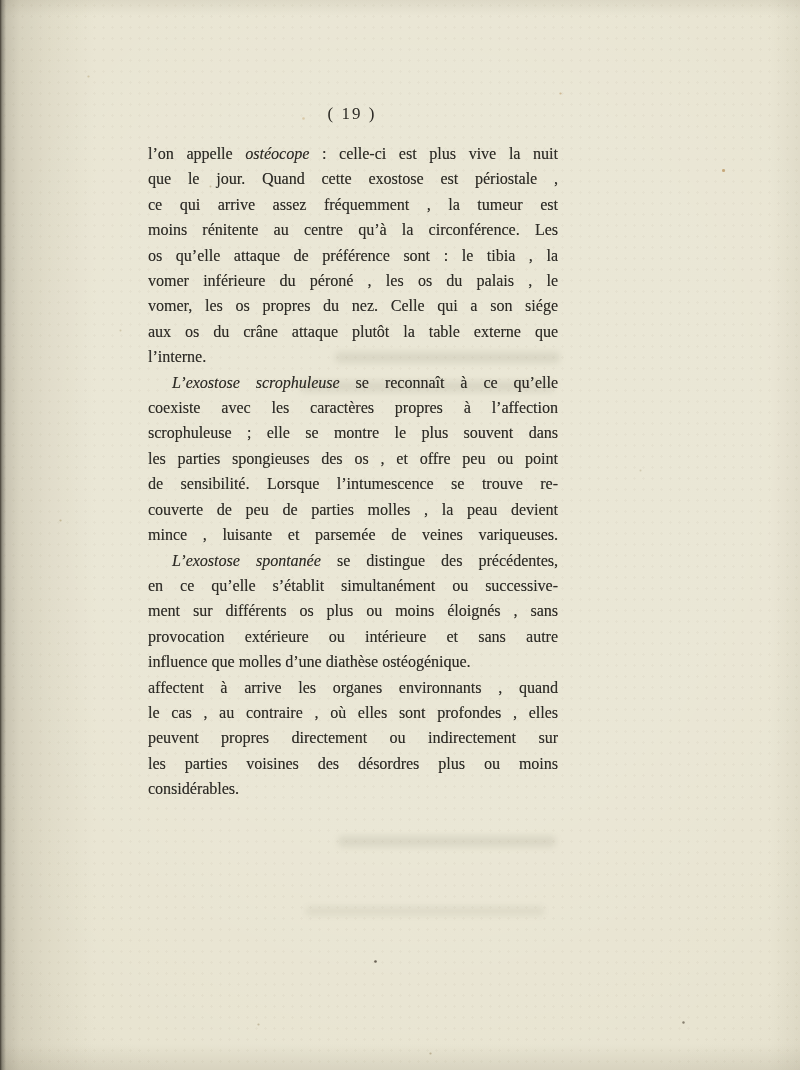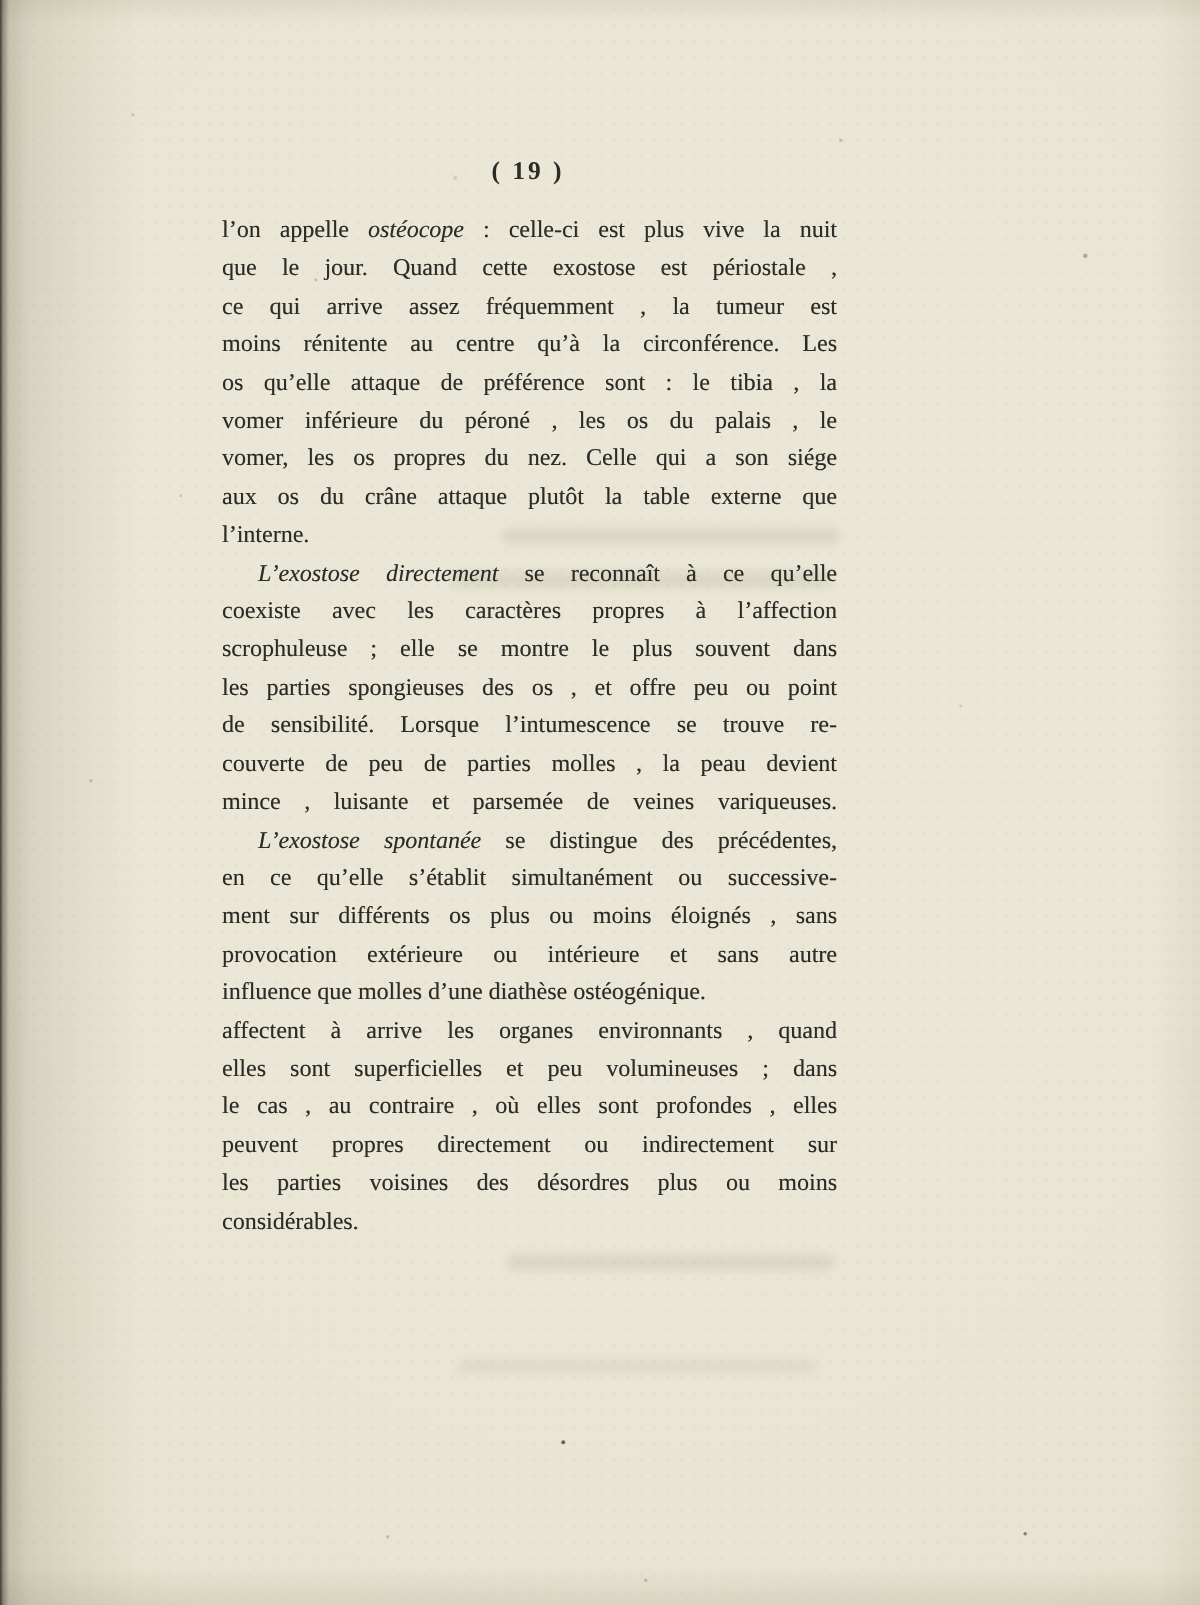"( 19 )" .header { font-weight: bold -> normal }
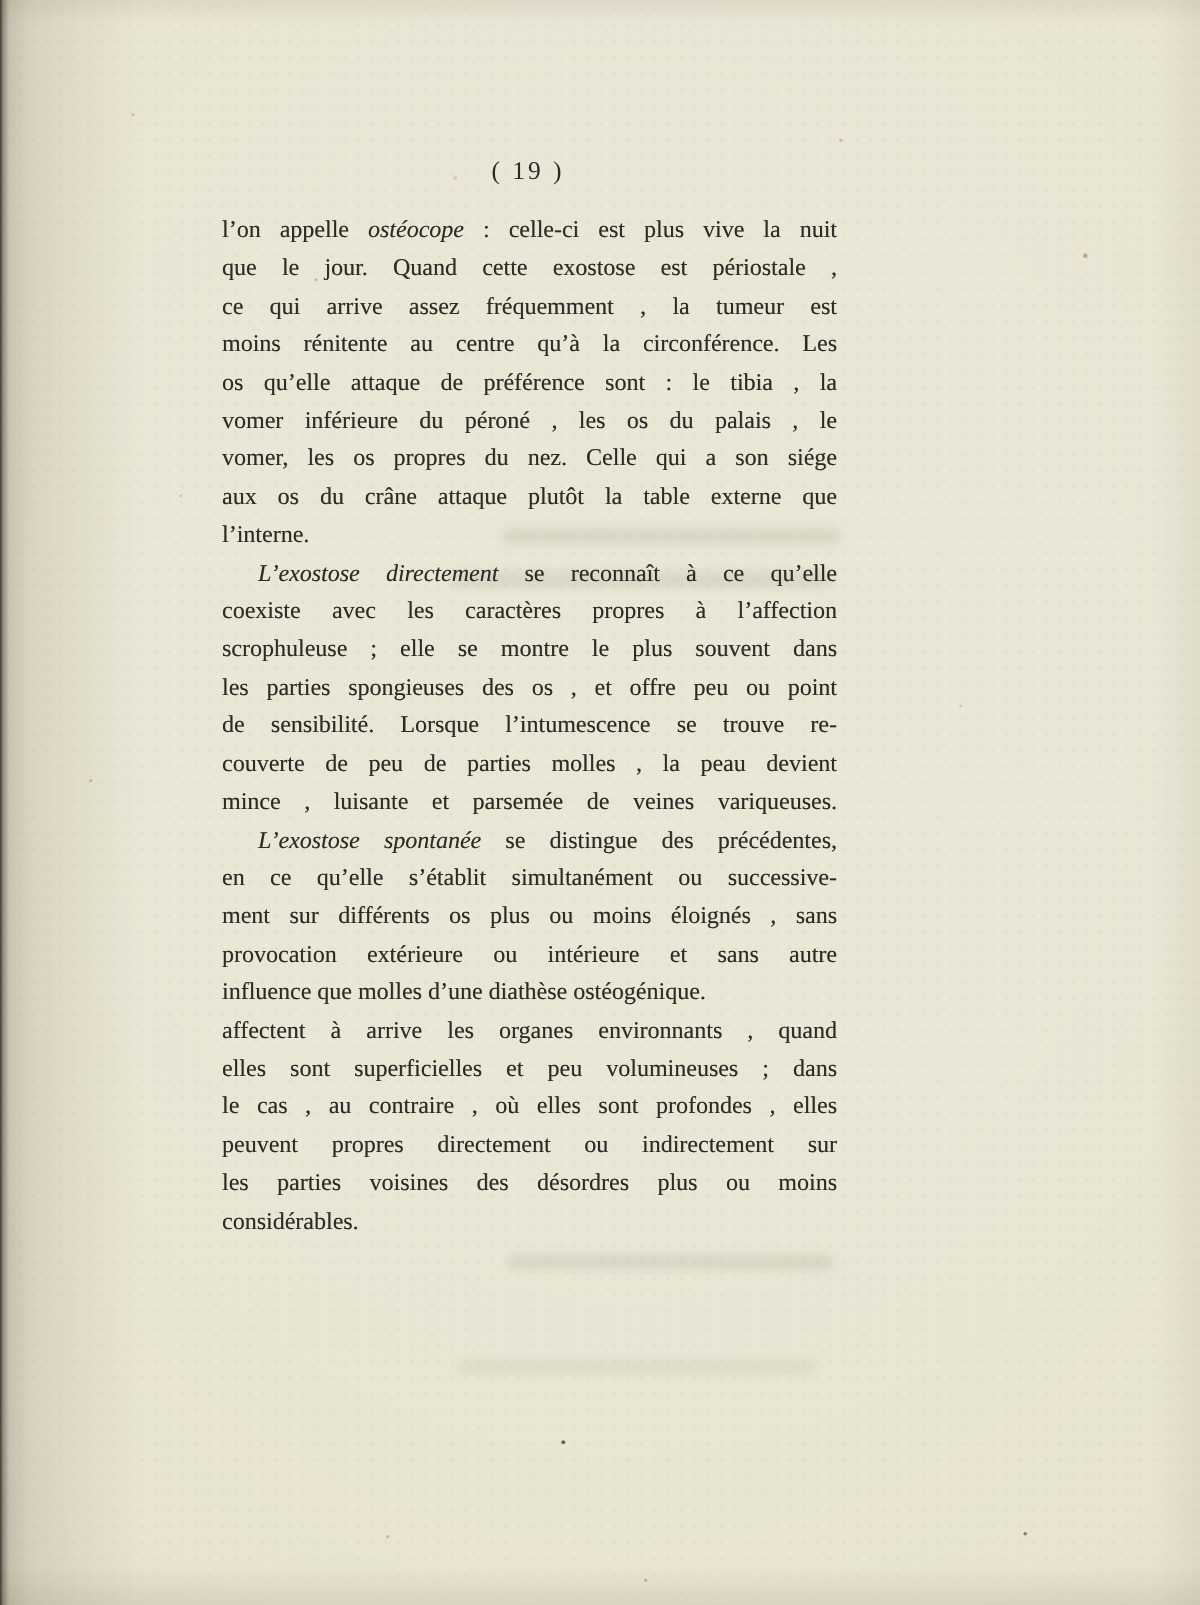"L’exostose directement" i { text: directement -> scrophuleuse }
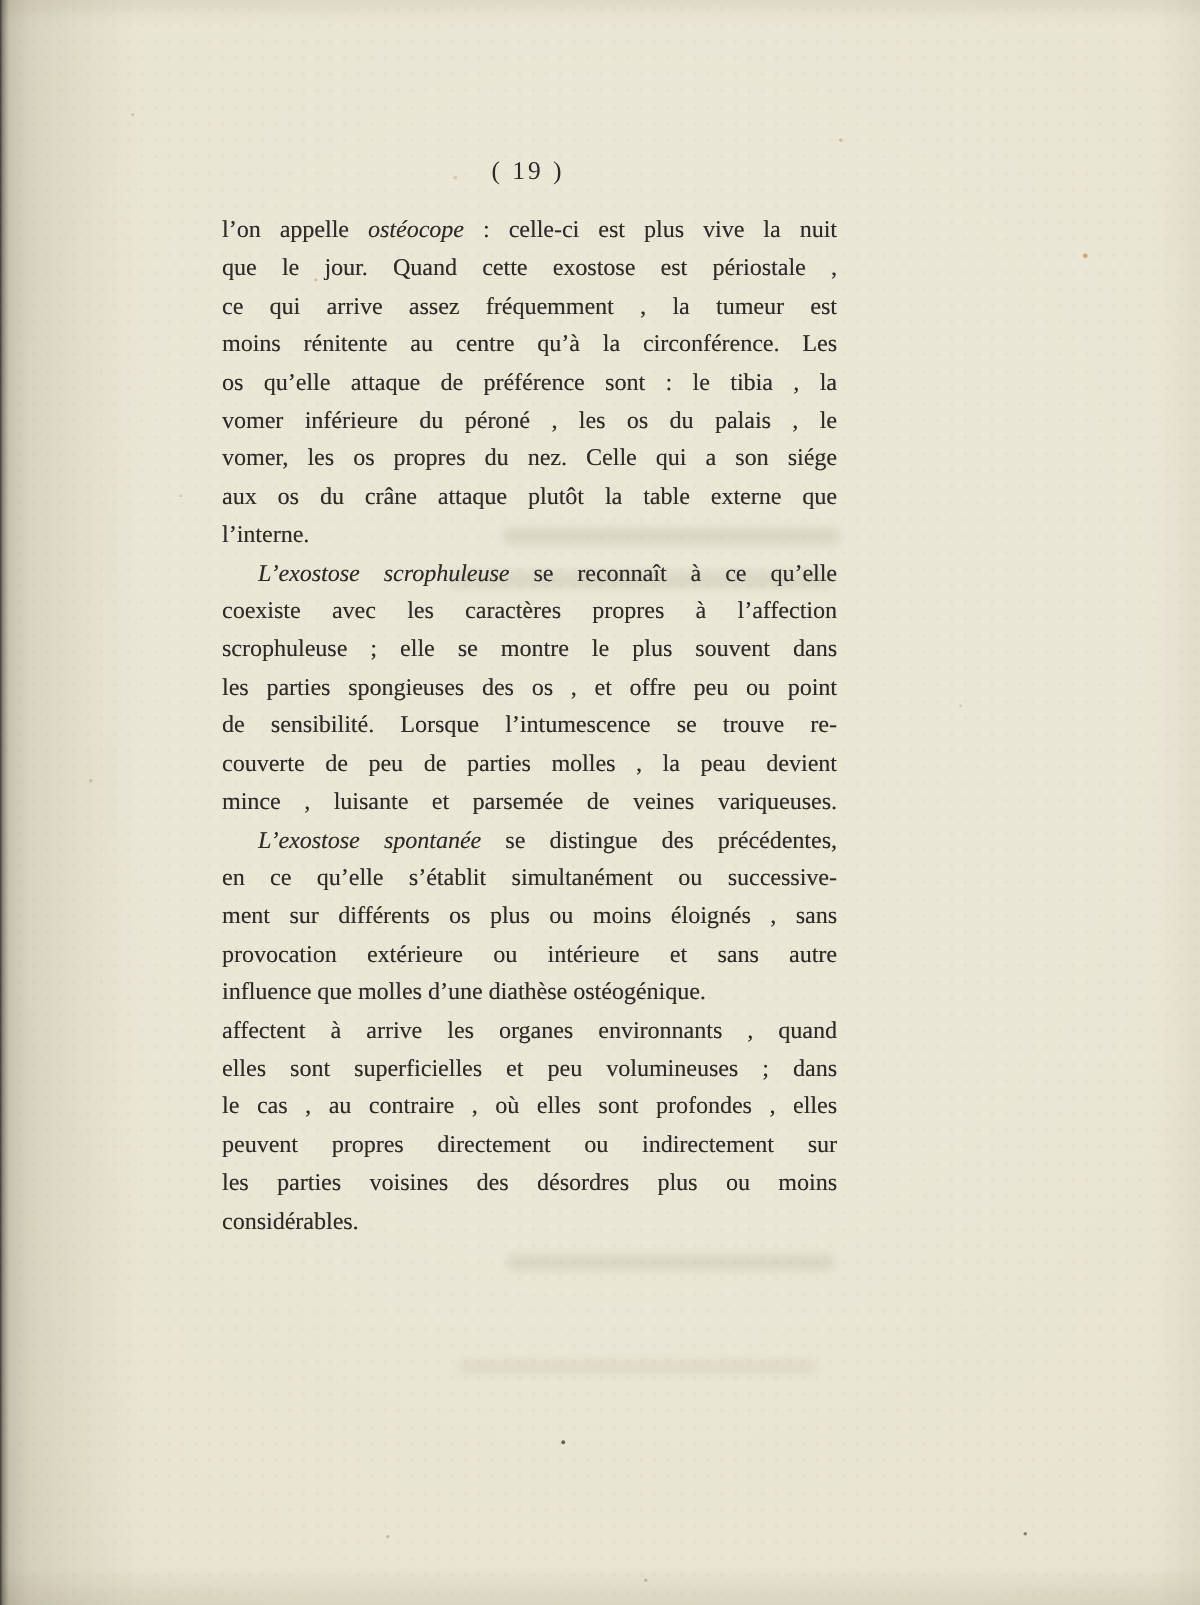"elles sont superficielles et peu" div.line { html: <div><span>elles sont superficielles et peu volumineuses ; dans</span></div> -> none }
